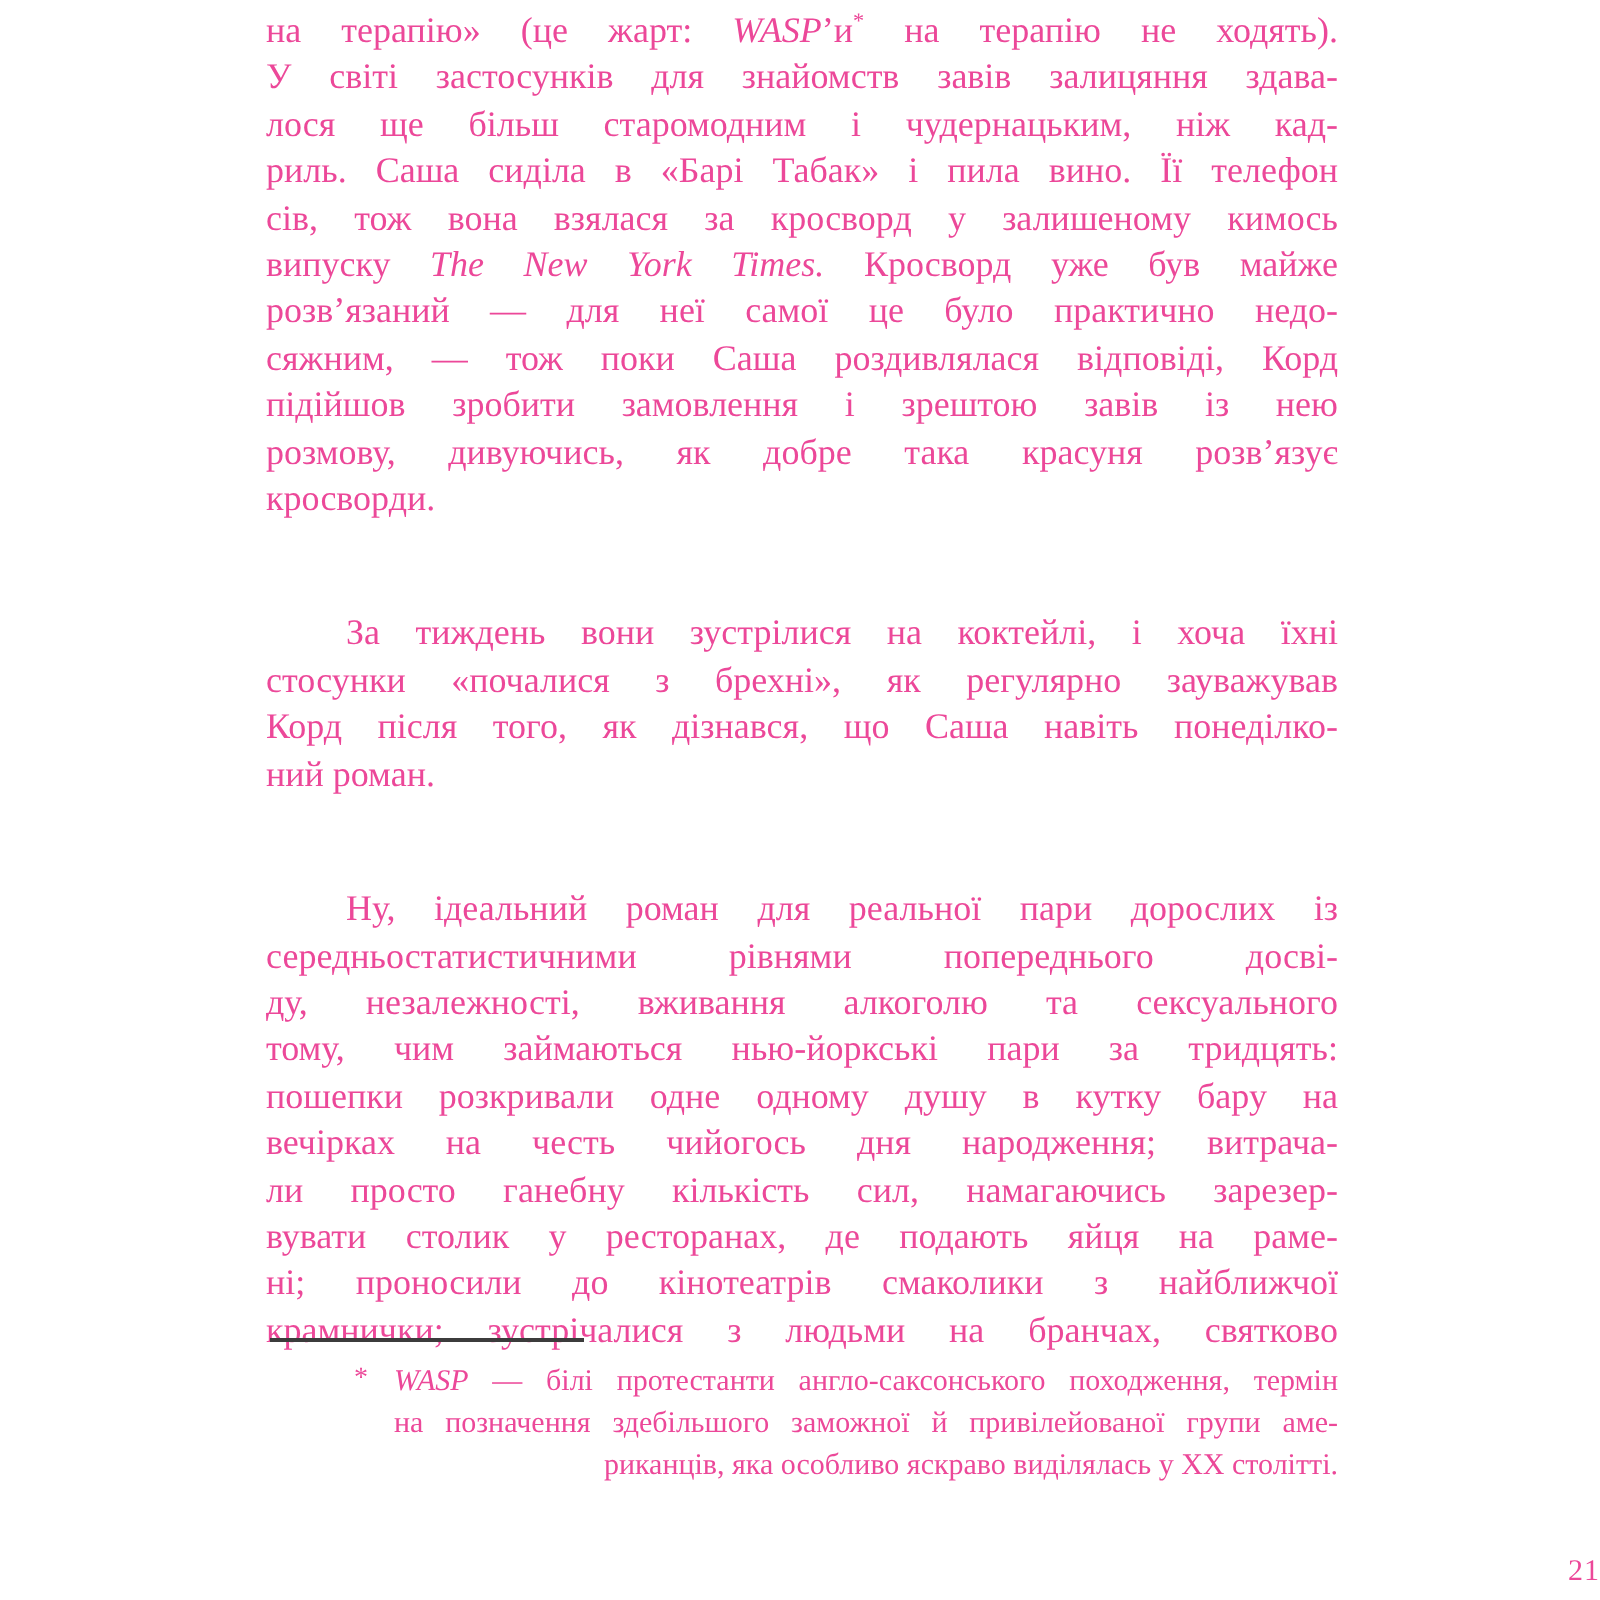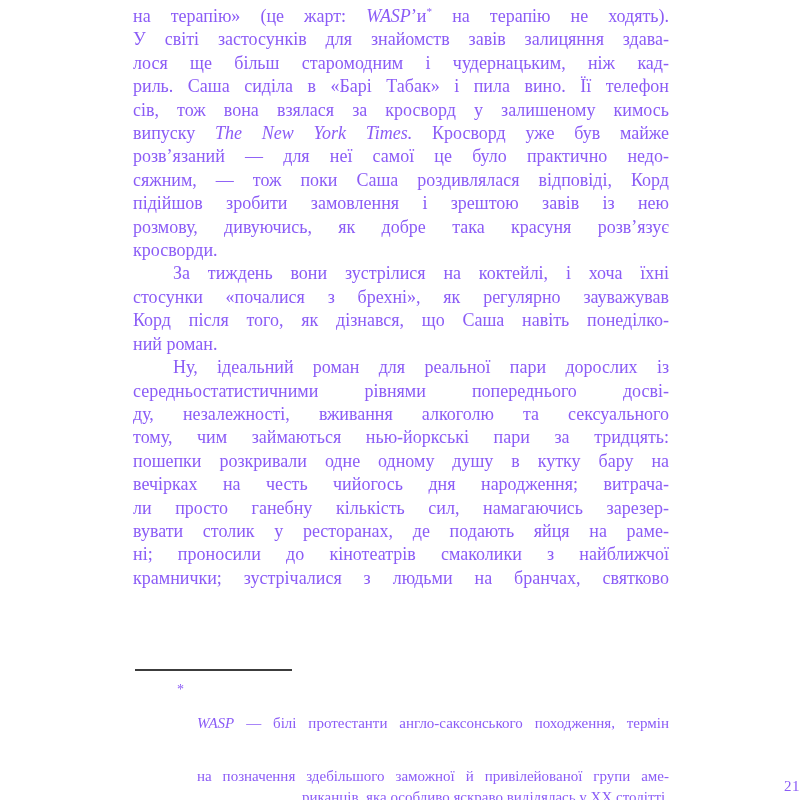"на терапію» (це жарт: WASP’и*" div.page { color: #8b5cf6 -> #ec4899 }
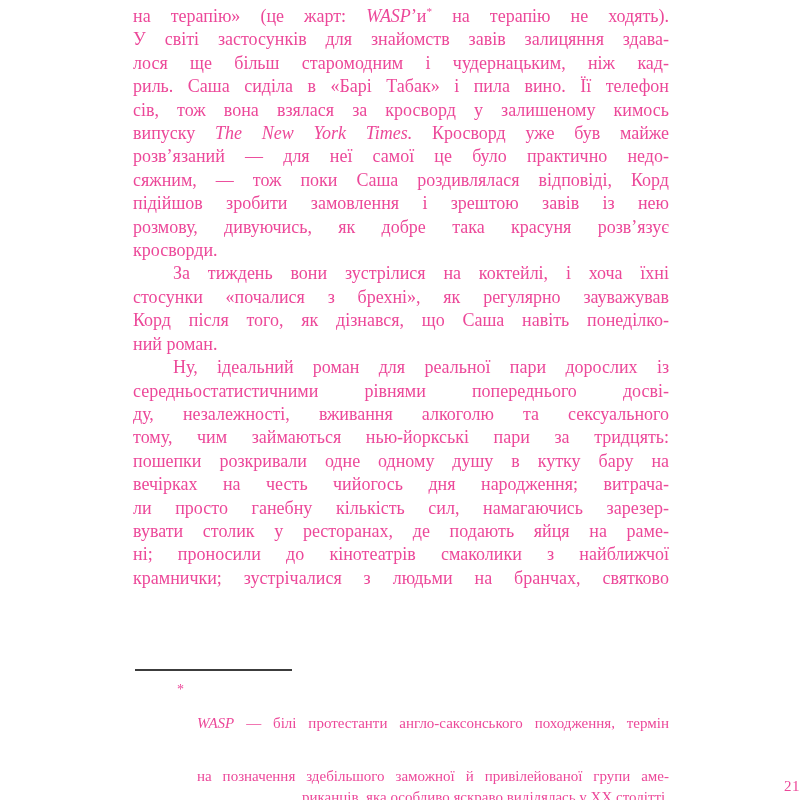"За тиждень вони зустрілися на" .line.indent { margin-top: none -> 44px }
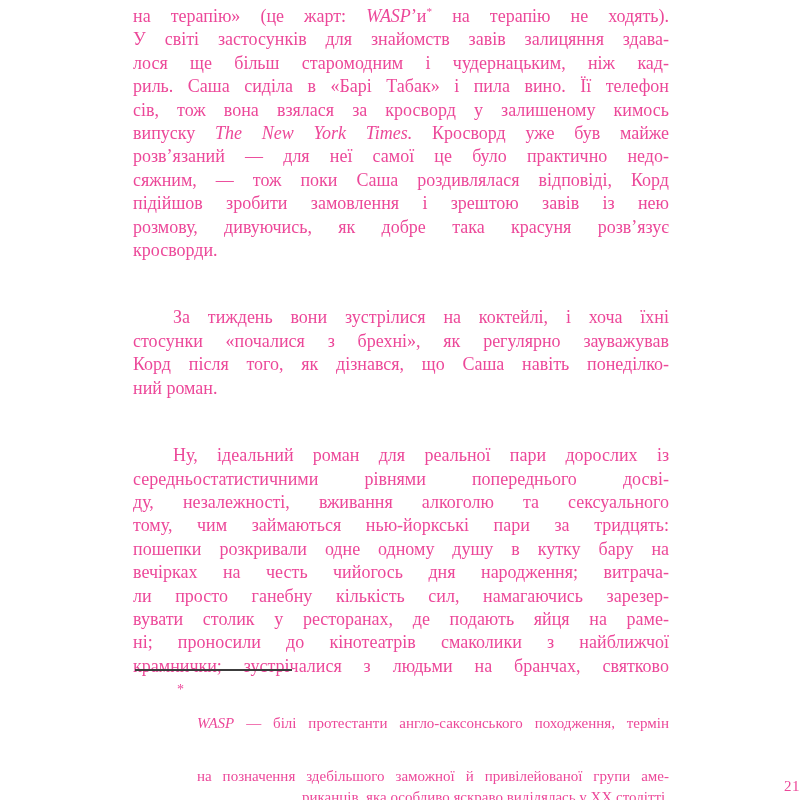"WASP — білі протестанти" .fn-line.just { margin-top: 32px -> none }
